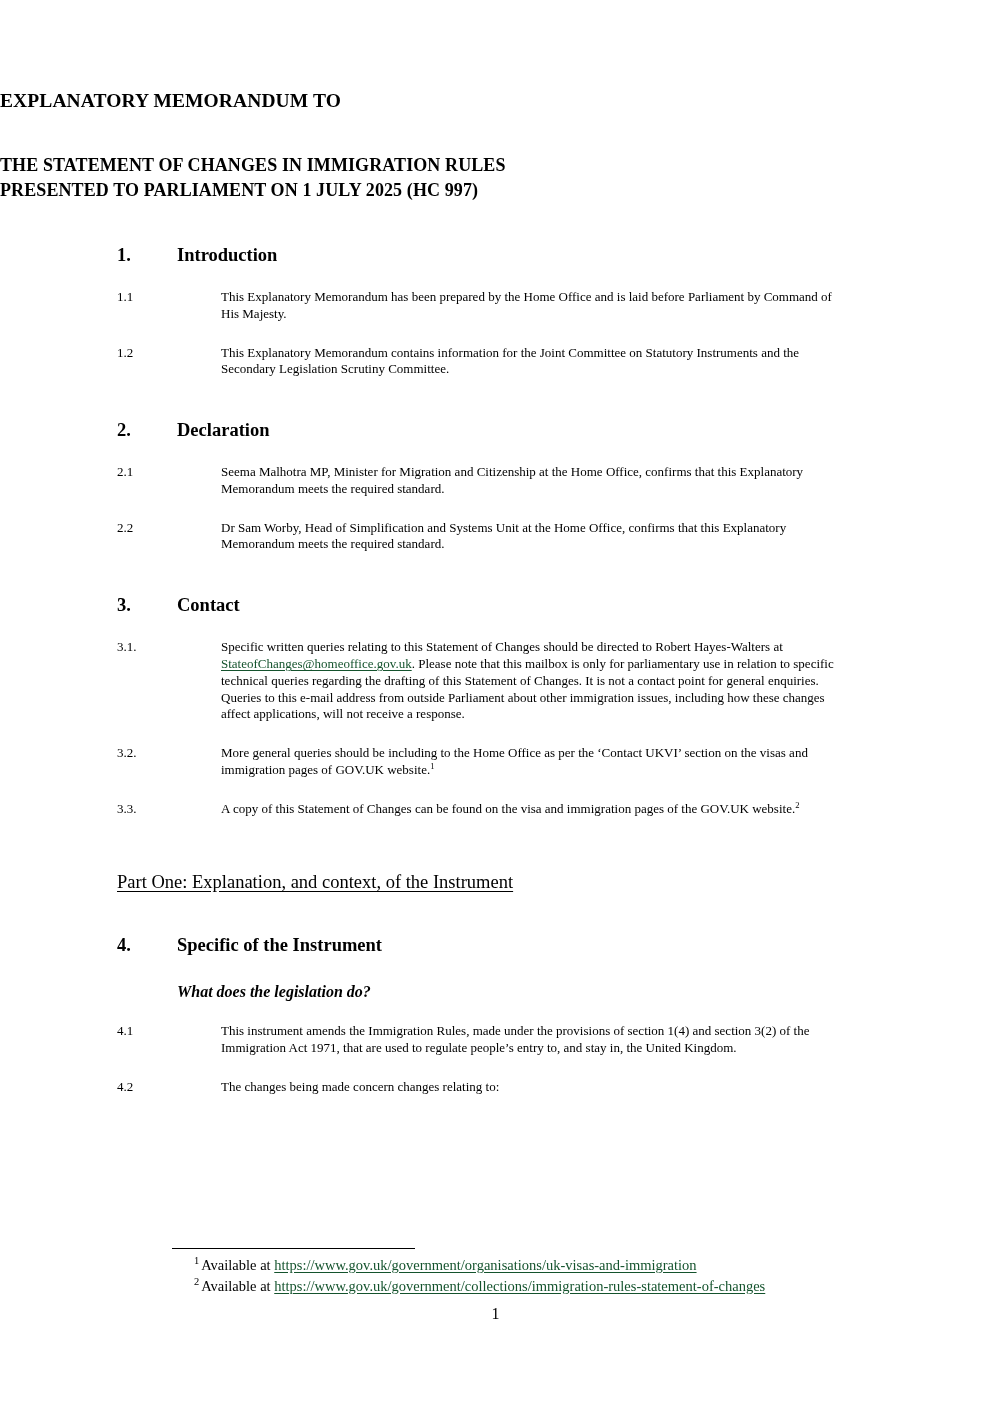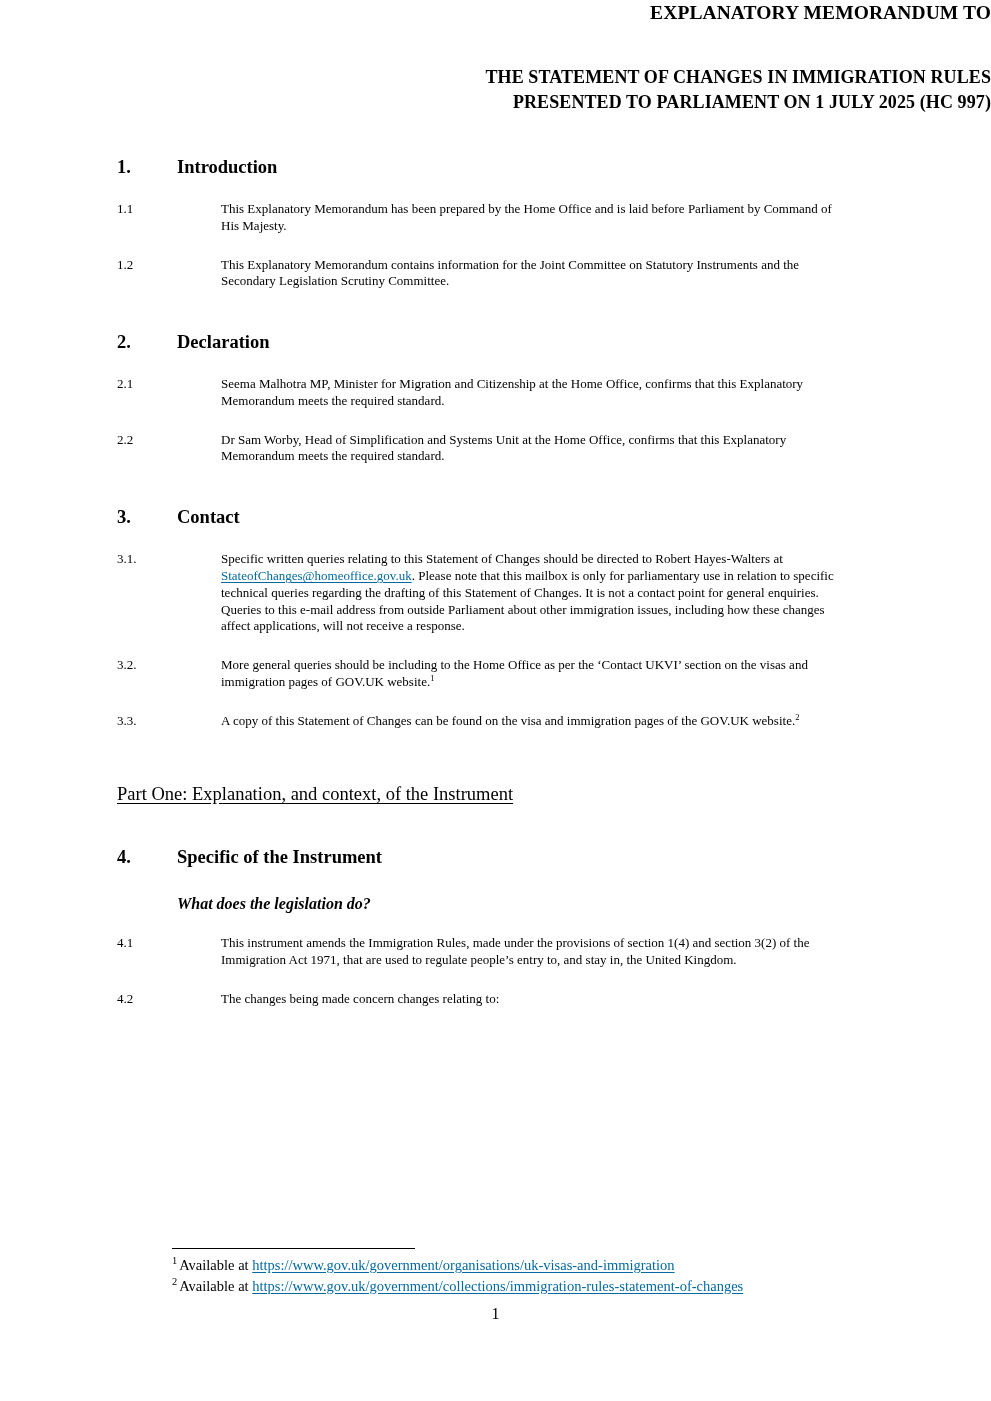"EXPLANATORY MEMORANDUM TO" .title-block { padding-top: none -> 88px; text-align: right -> left }
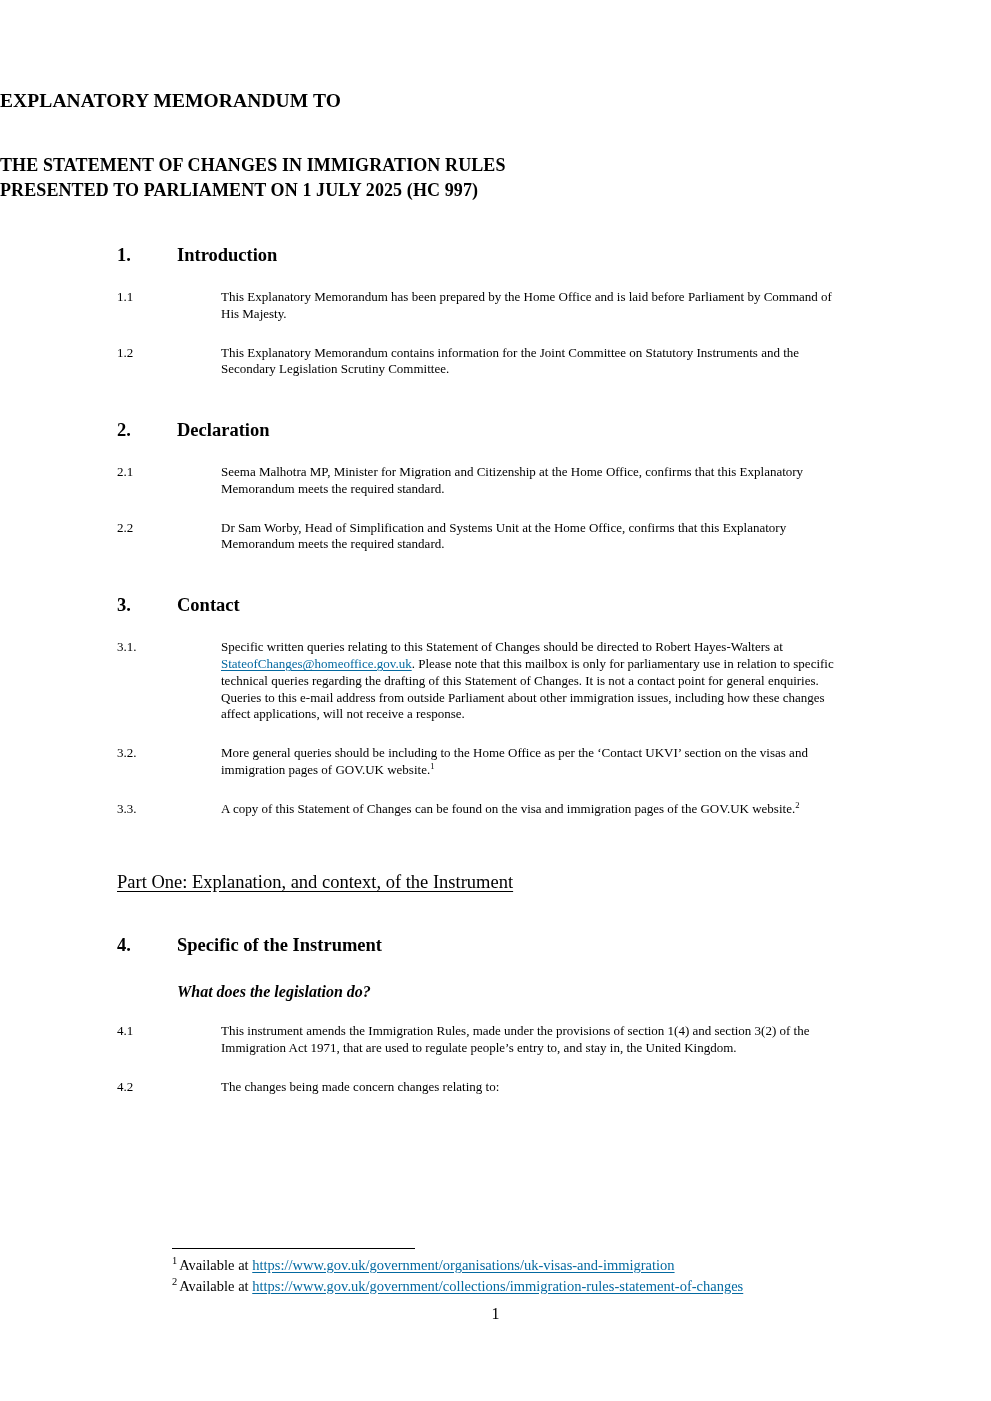"StateofChanges@homeoffice.gov.uk" a.doclink, .doclink { color: #0369a1 -> #14532d }
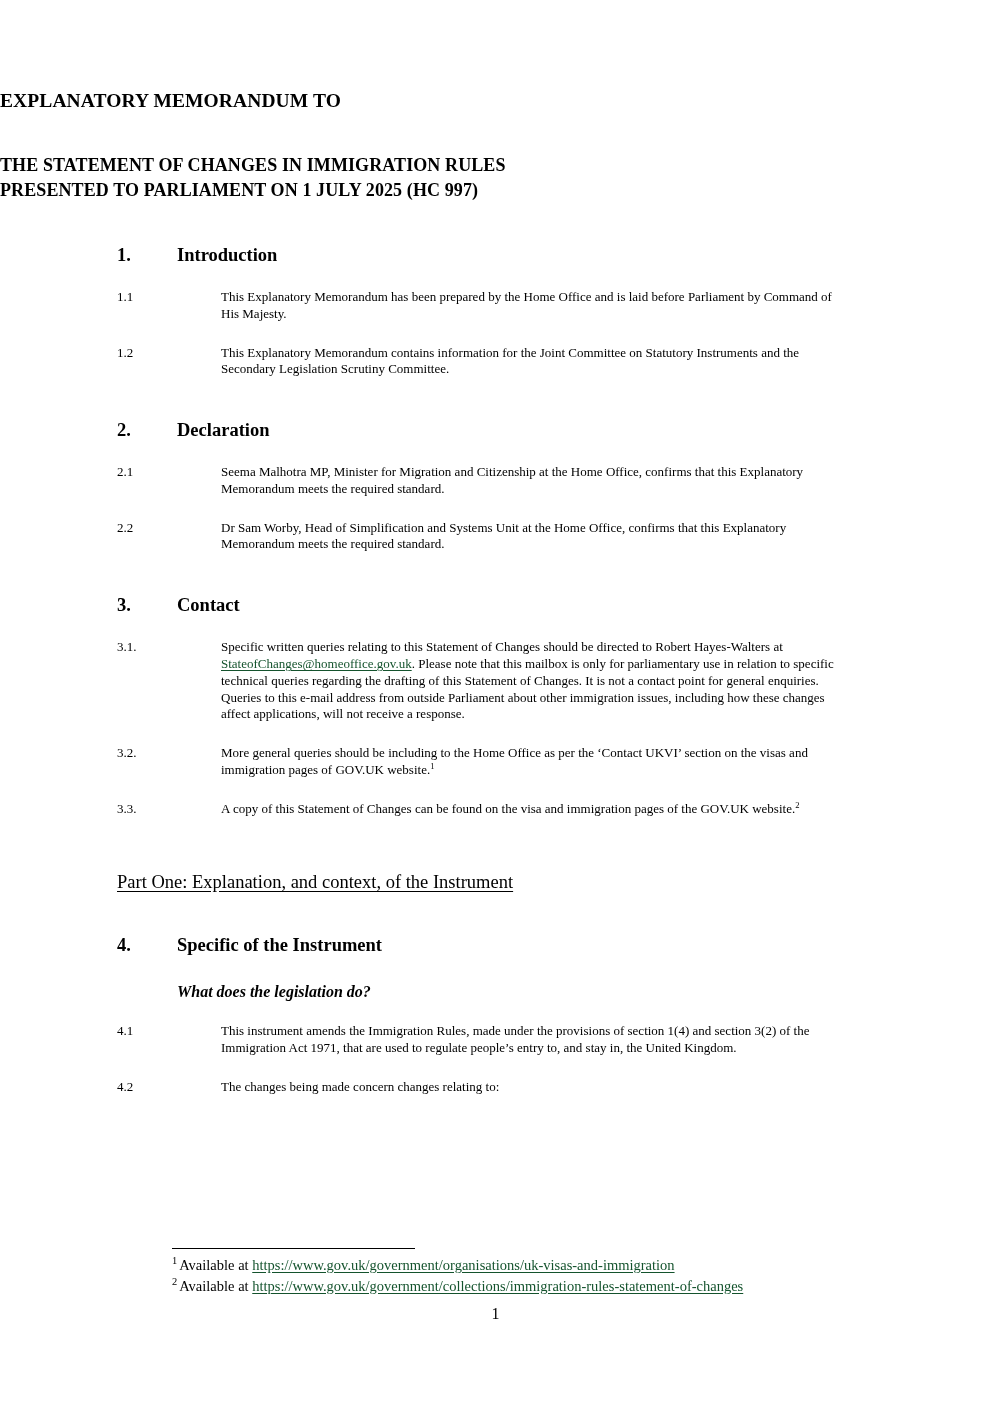"1 Available at" .footnote { margin-left: 55px -> 77px }
